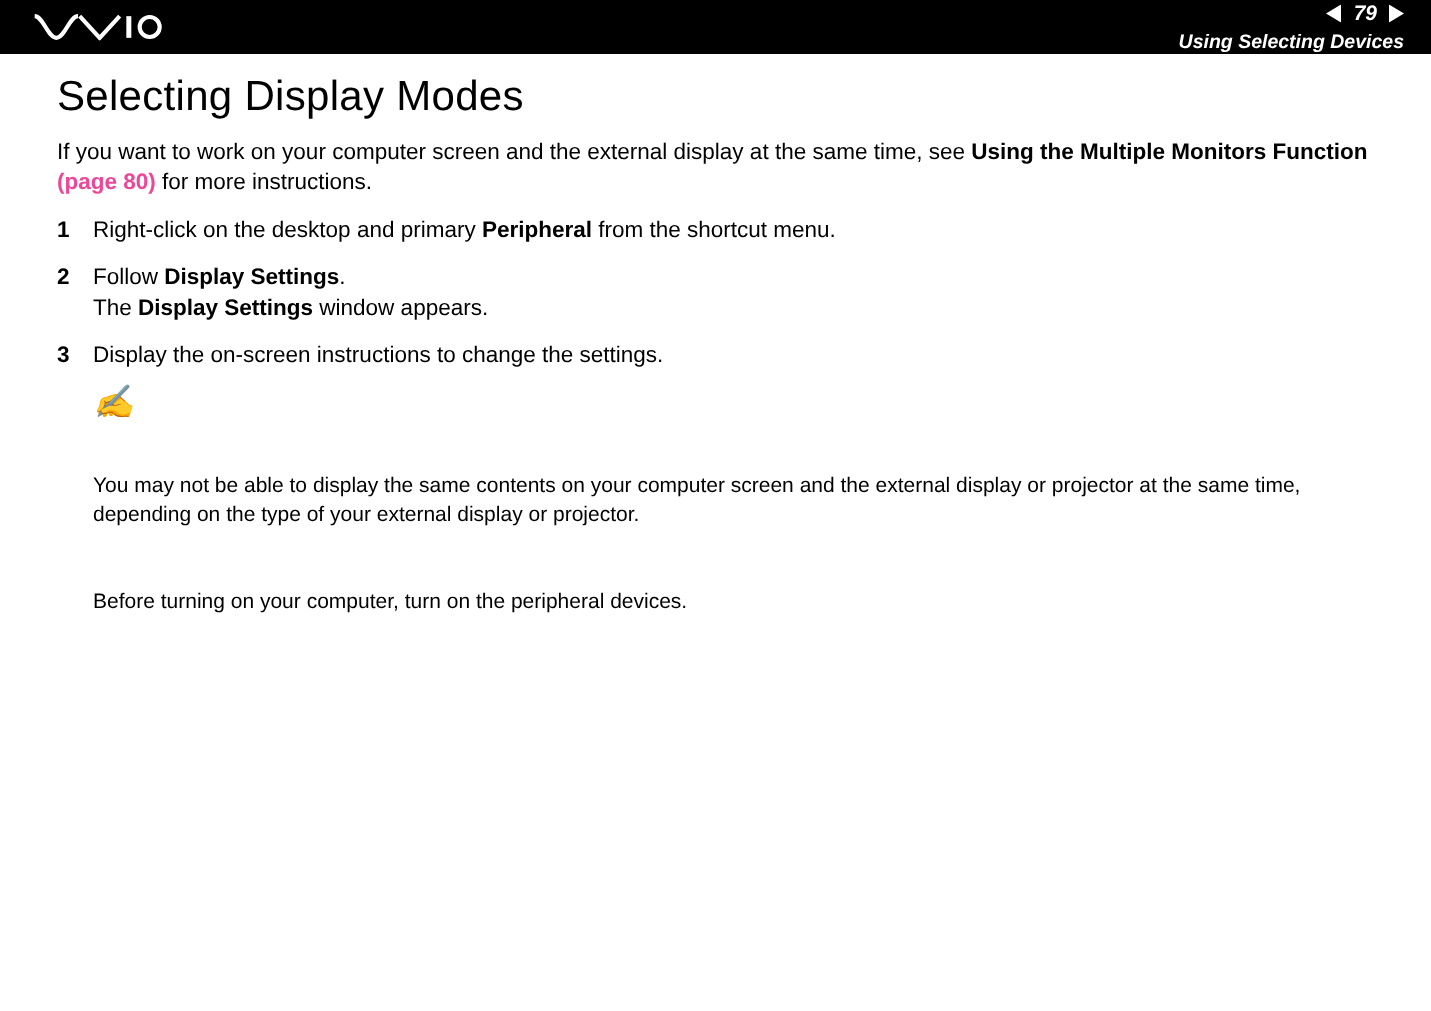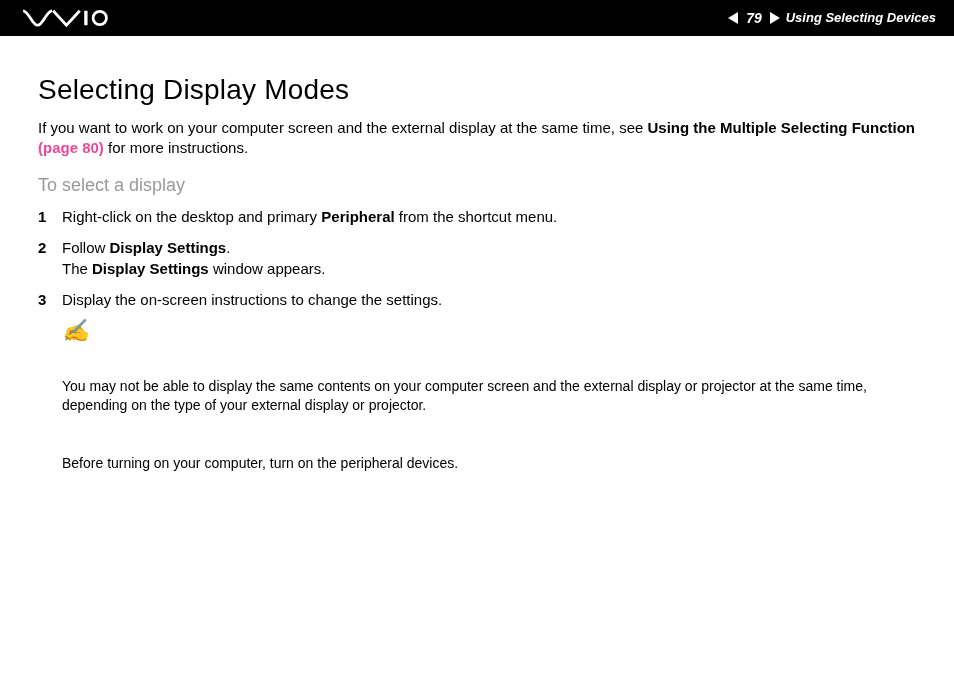"79" .top-nav-row { flex-direction: row -> column }
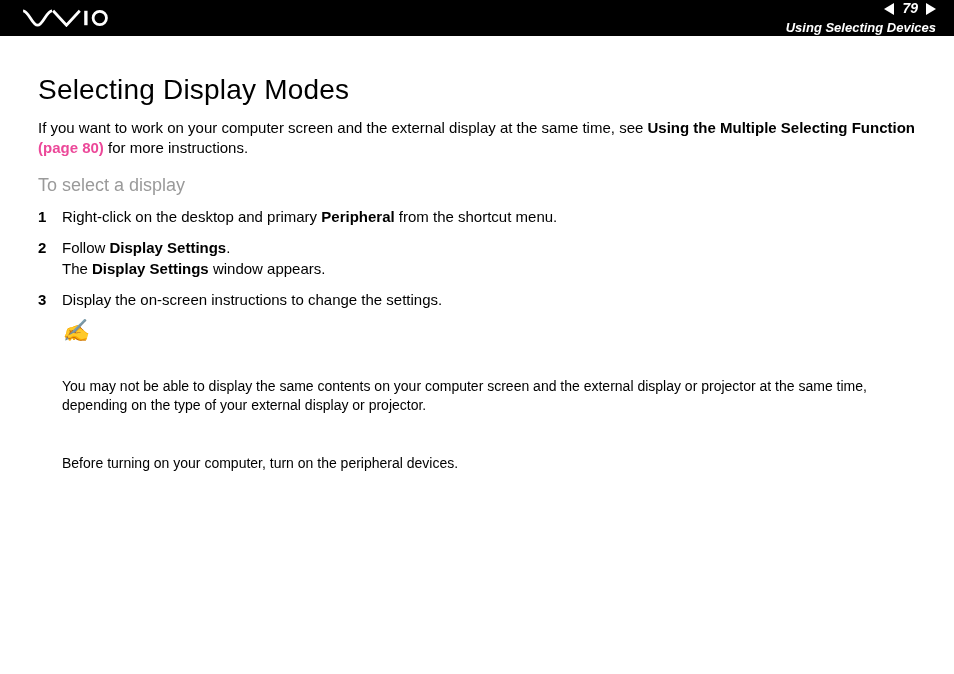"Selecting Display Modes" .content { padding: 38px 38px 0 38px -> 12px 38px 0 38px }
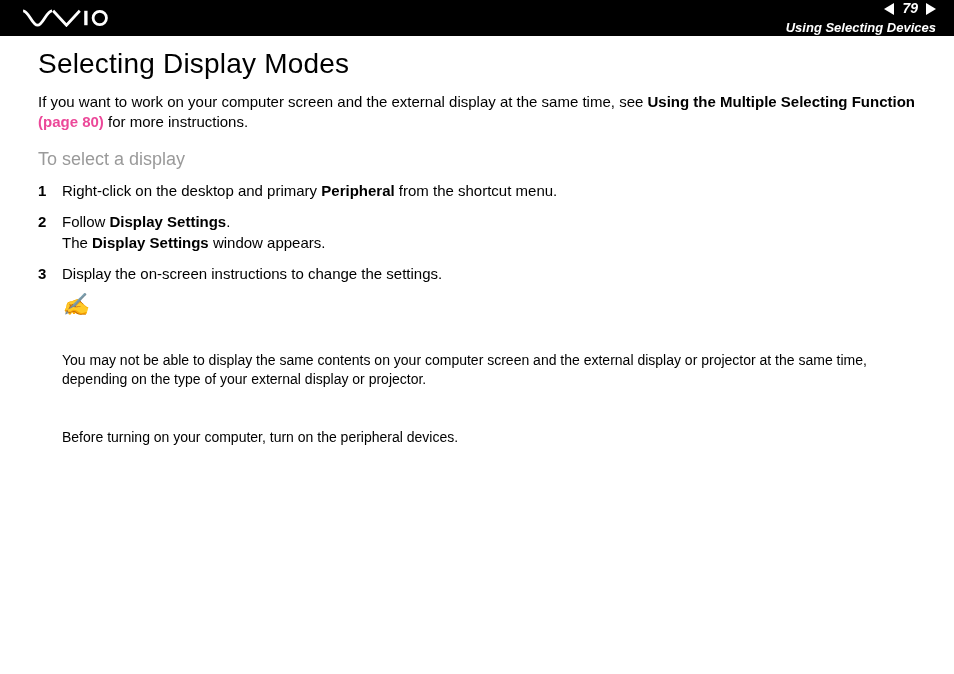"Using the Multiple Selecting Function" span { text: Selecting -> Monitors }
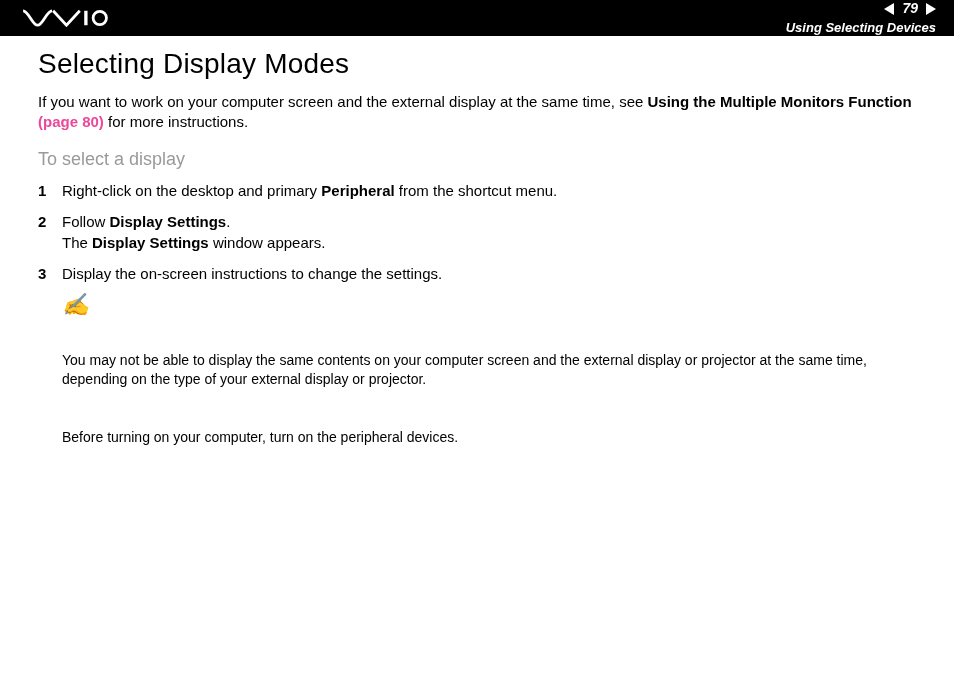"To select a display" h2.sub { html: <h2>To select a display</h2> -> none }
